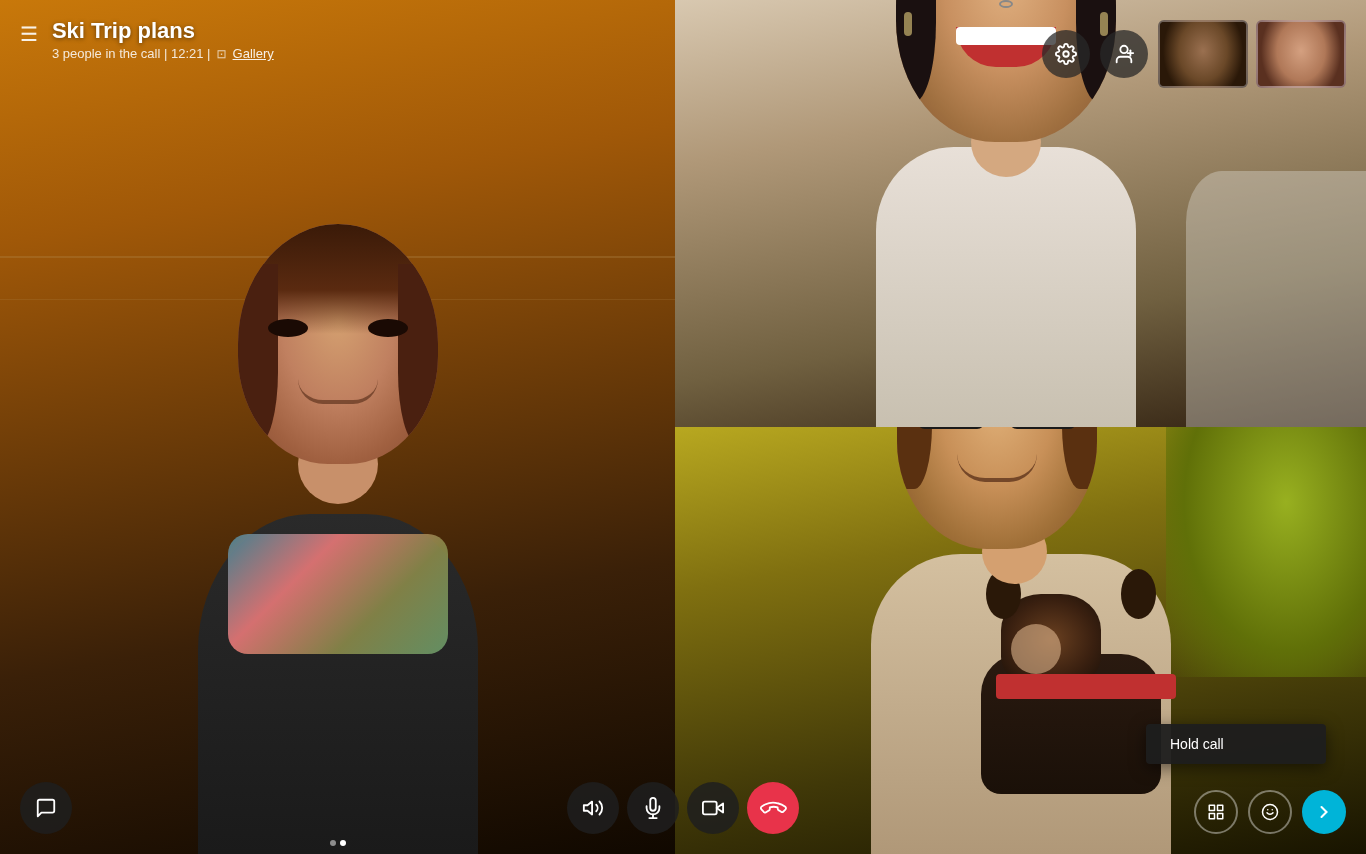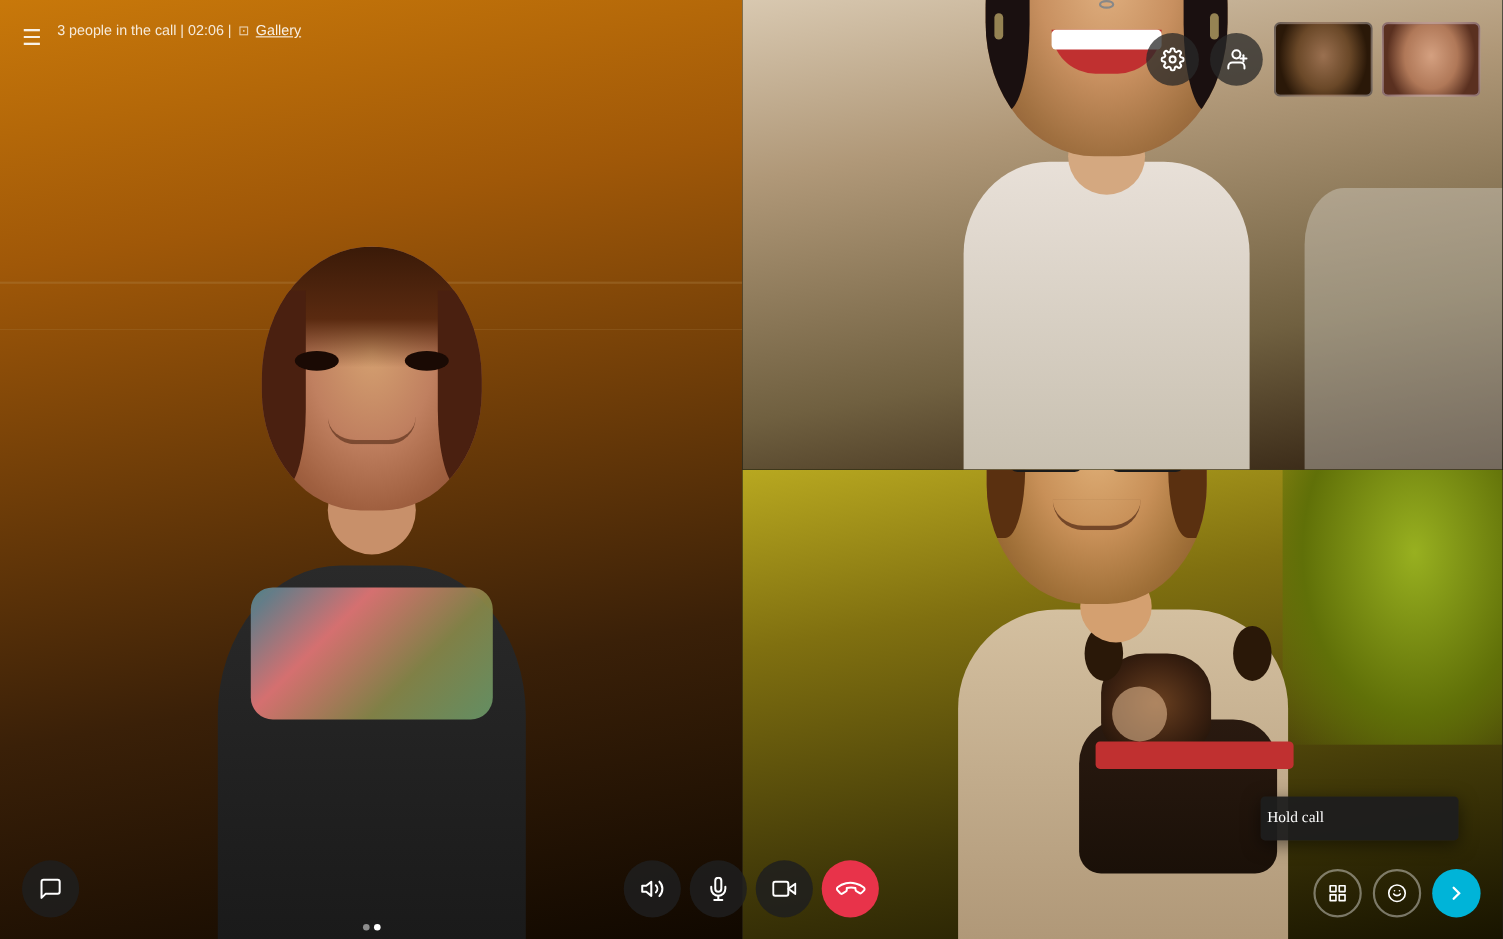"Ski Trip plans" span.call-title { html: none -> <span>Ski Trip plans</span> }
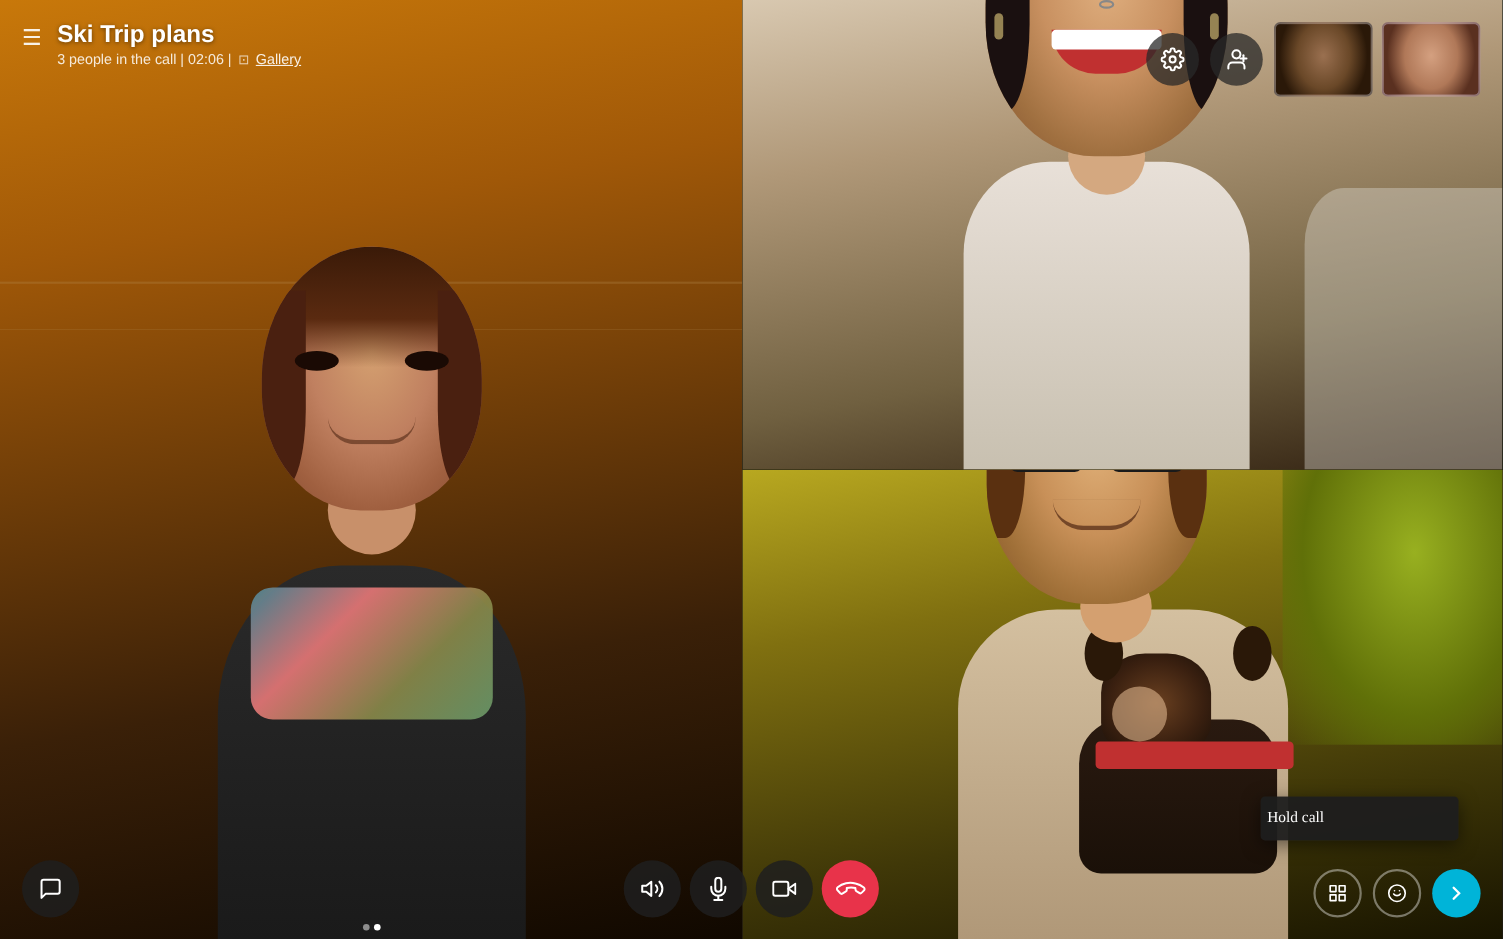"3 people in the call" span { text: 02:06 -> 12:21 }
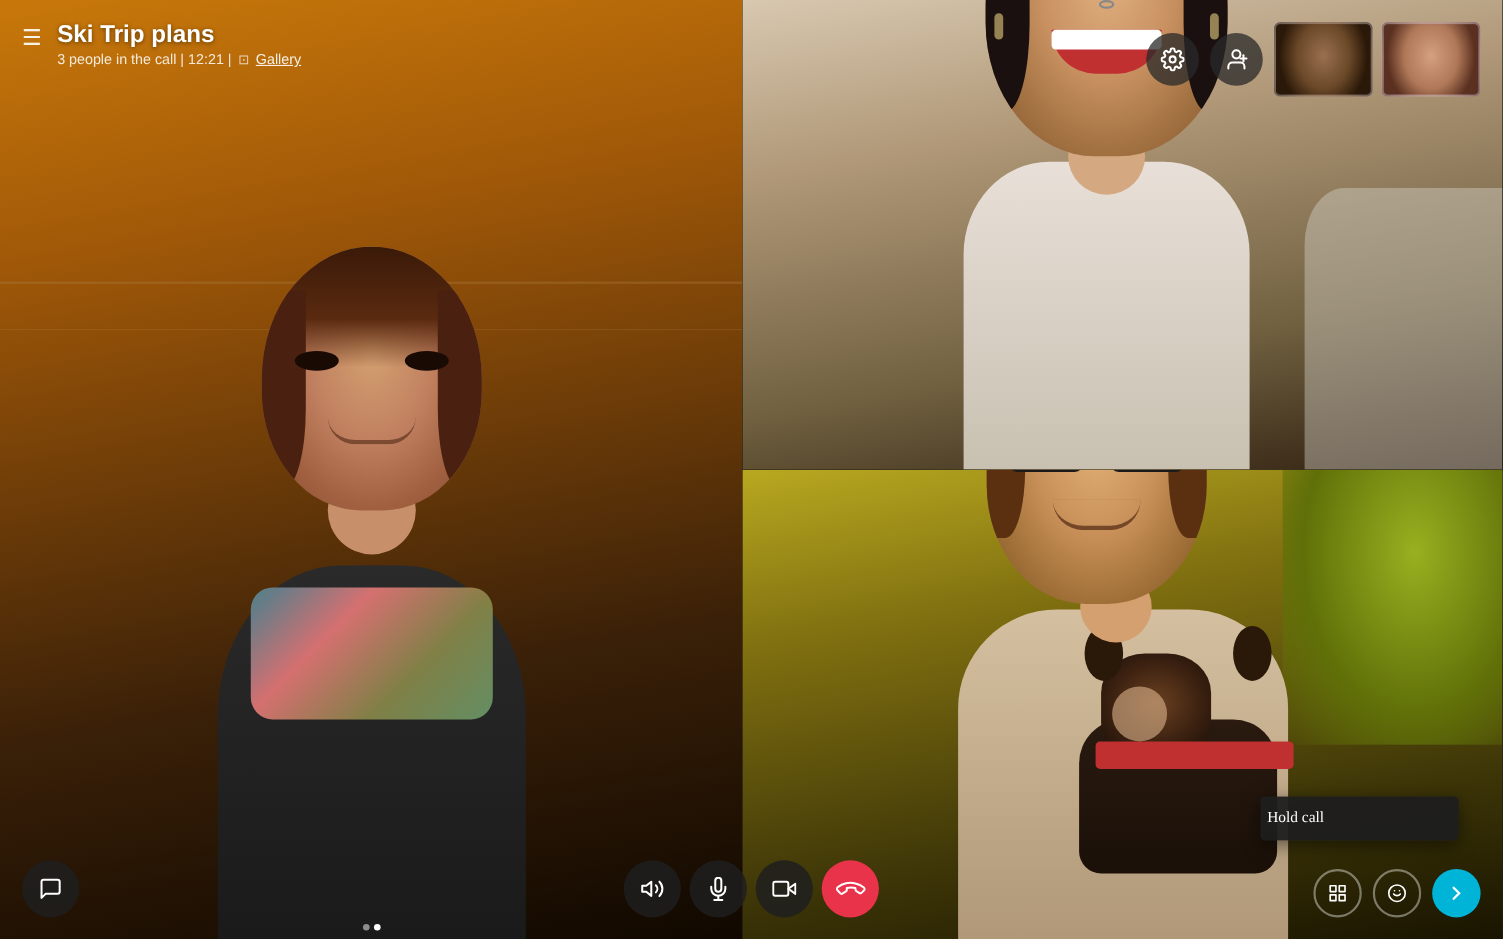"Hold call" .context-menu-item { font-family: Liberation Serif, serif -> none; padding: 12px 6px -> 12px 24px }
